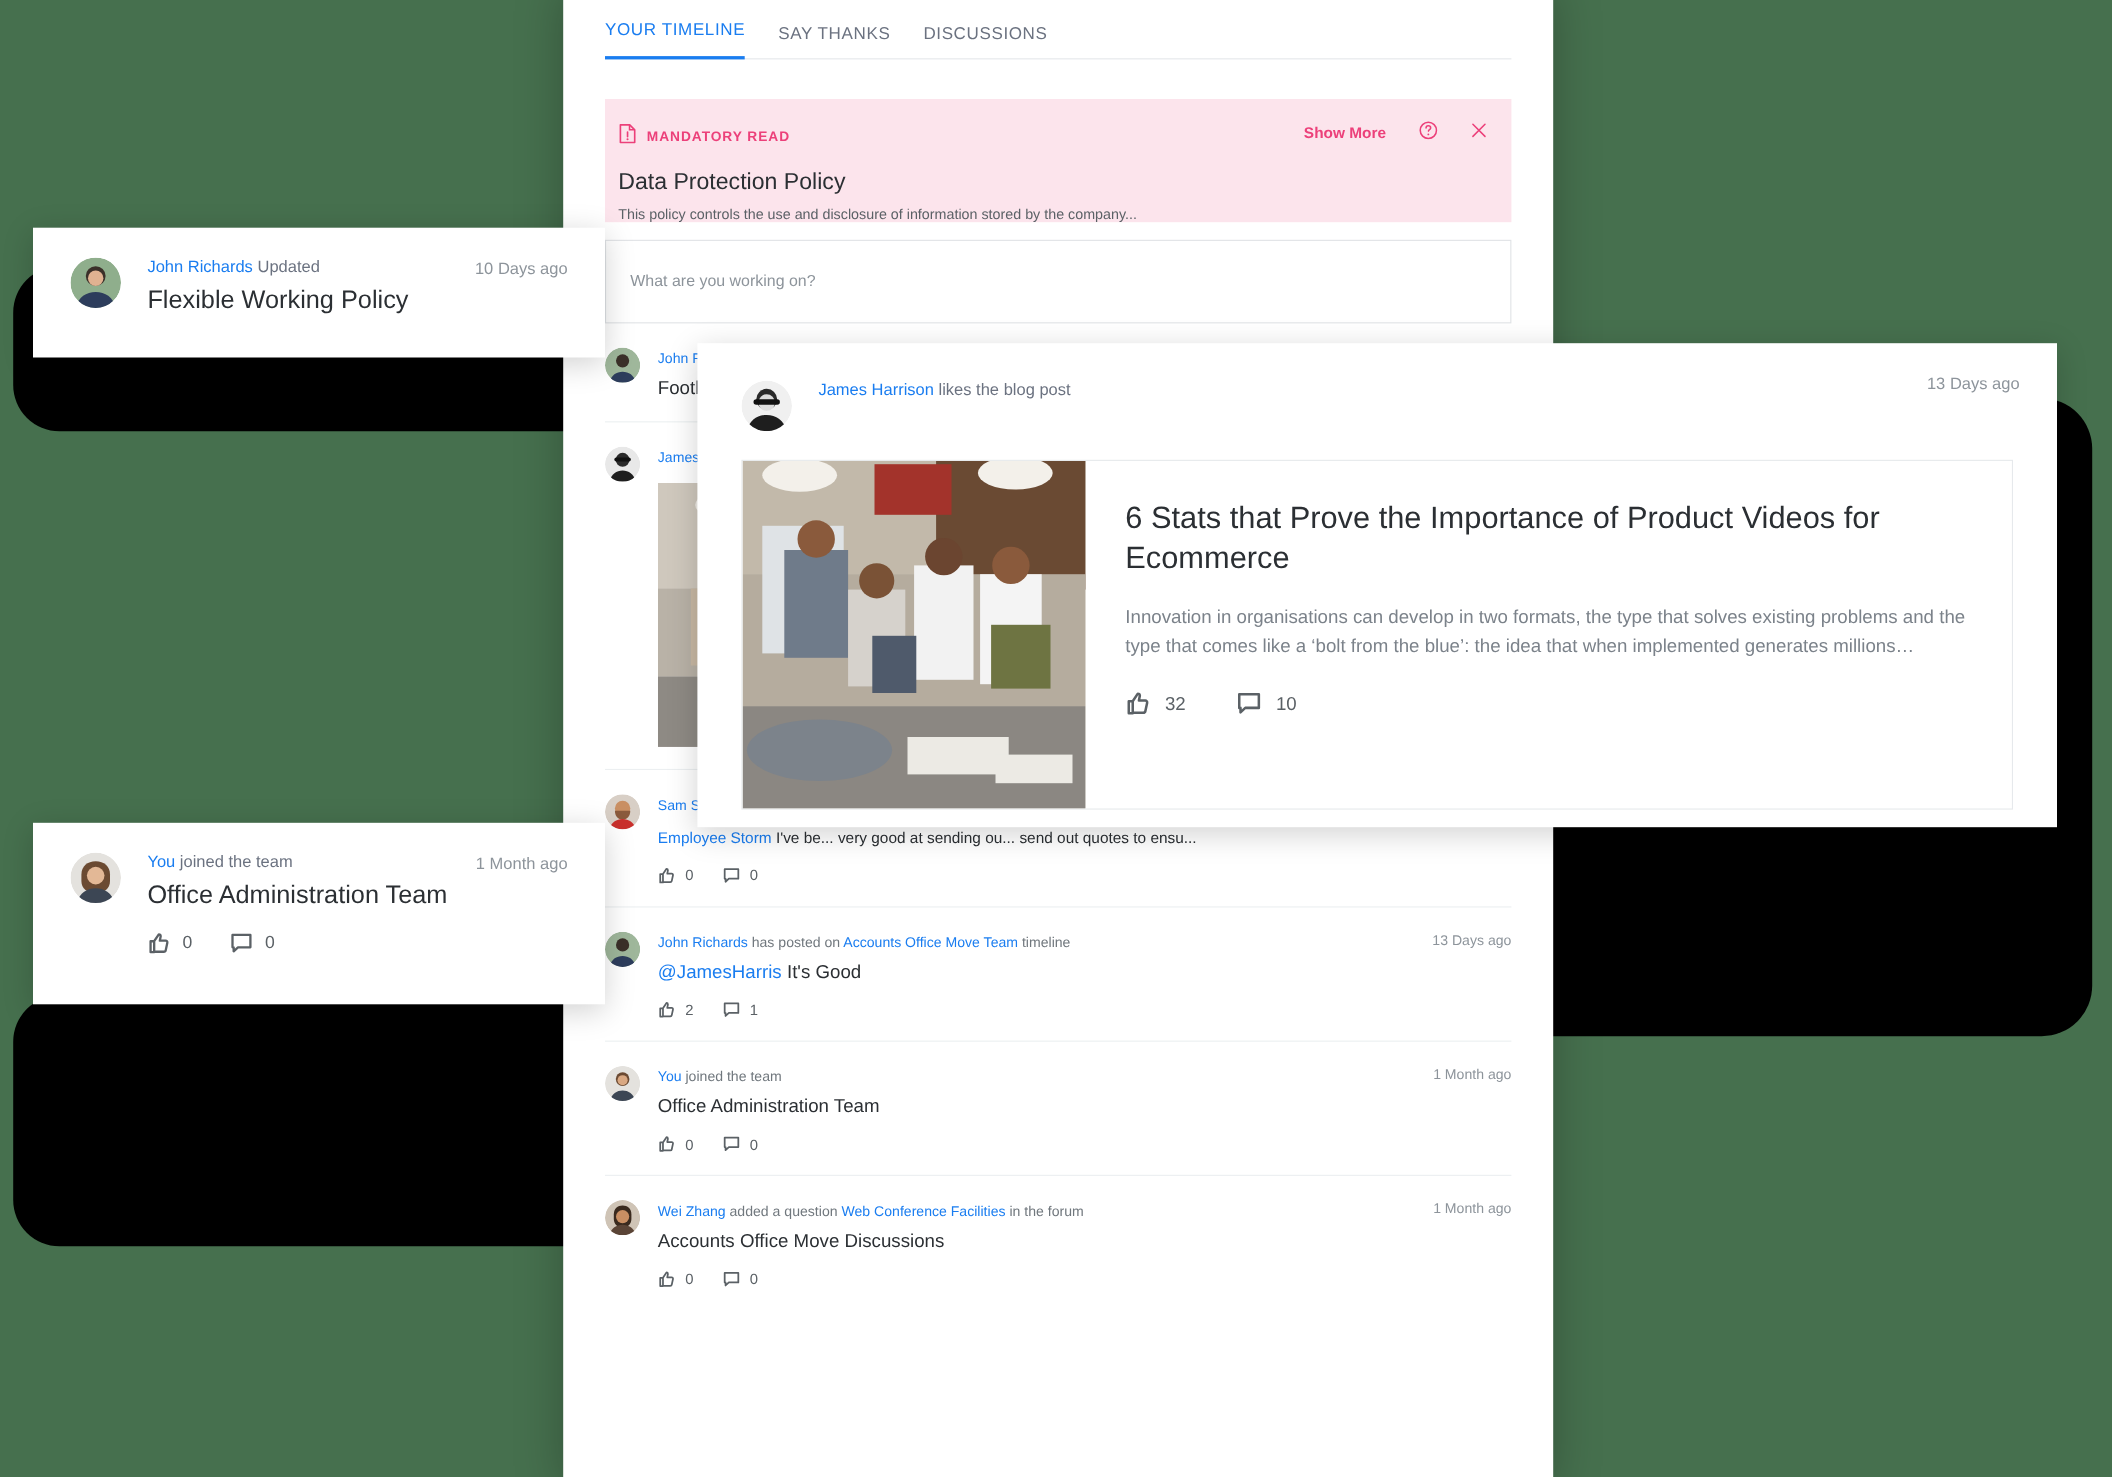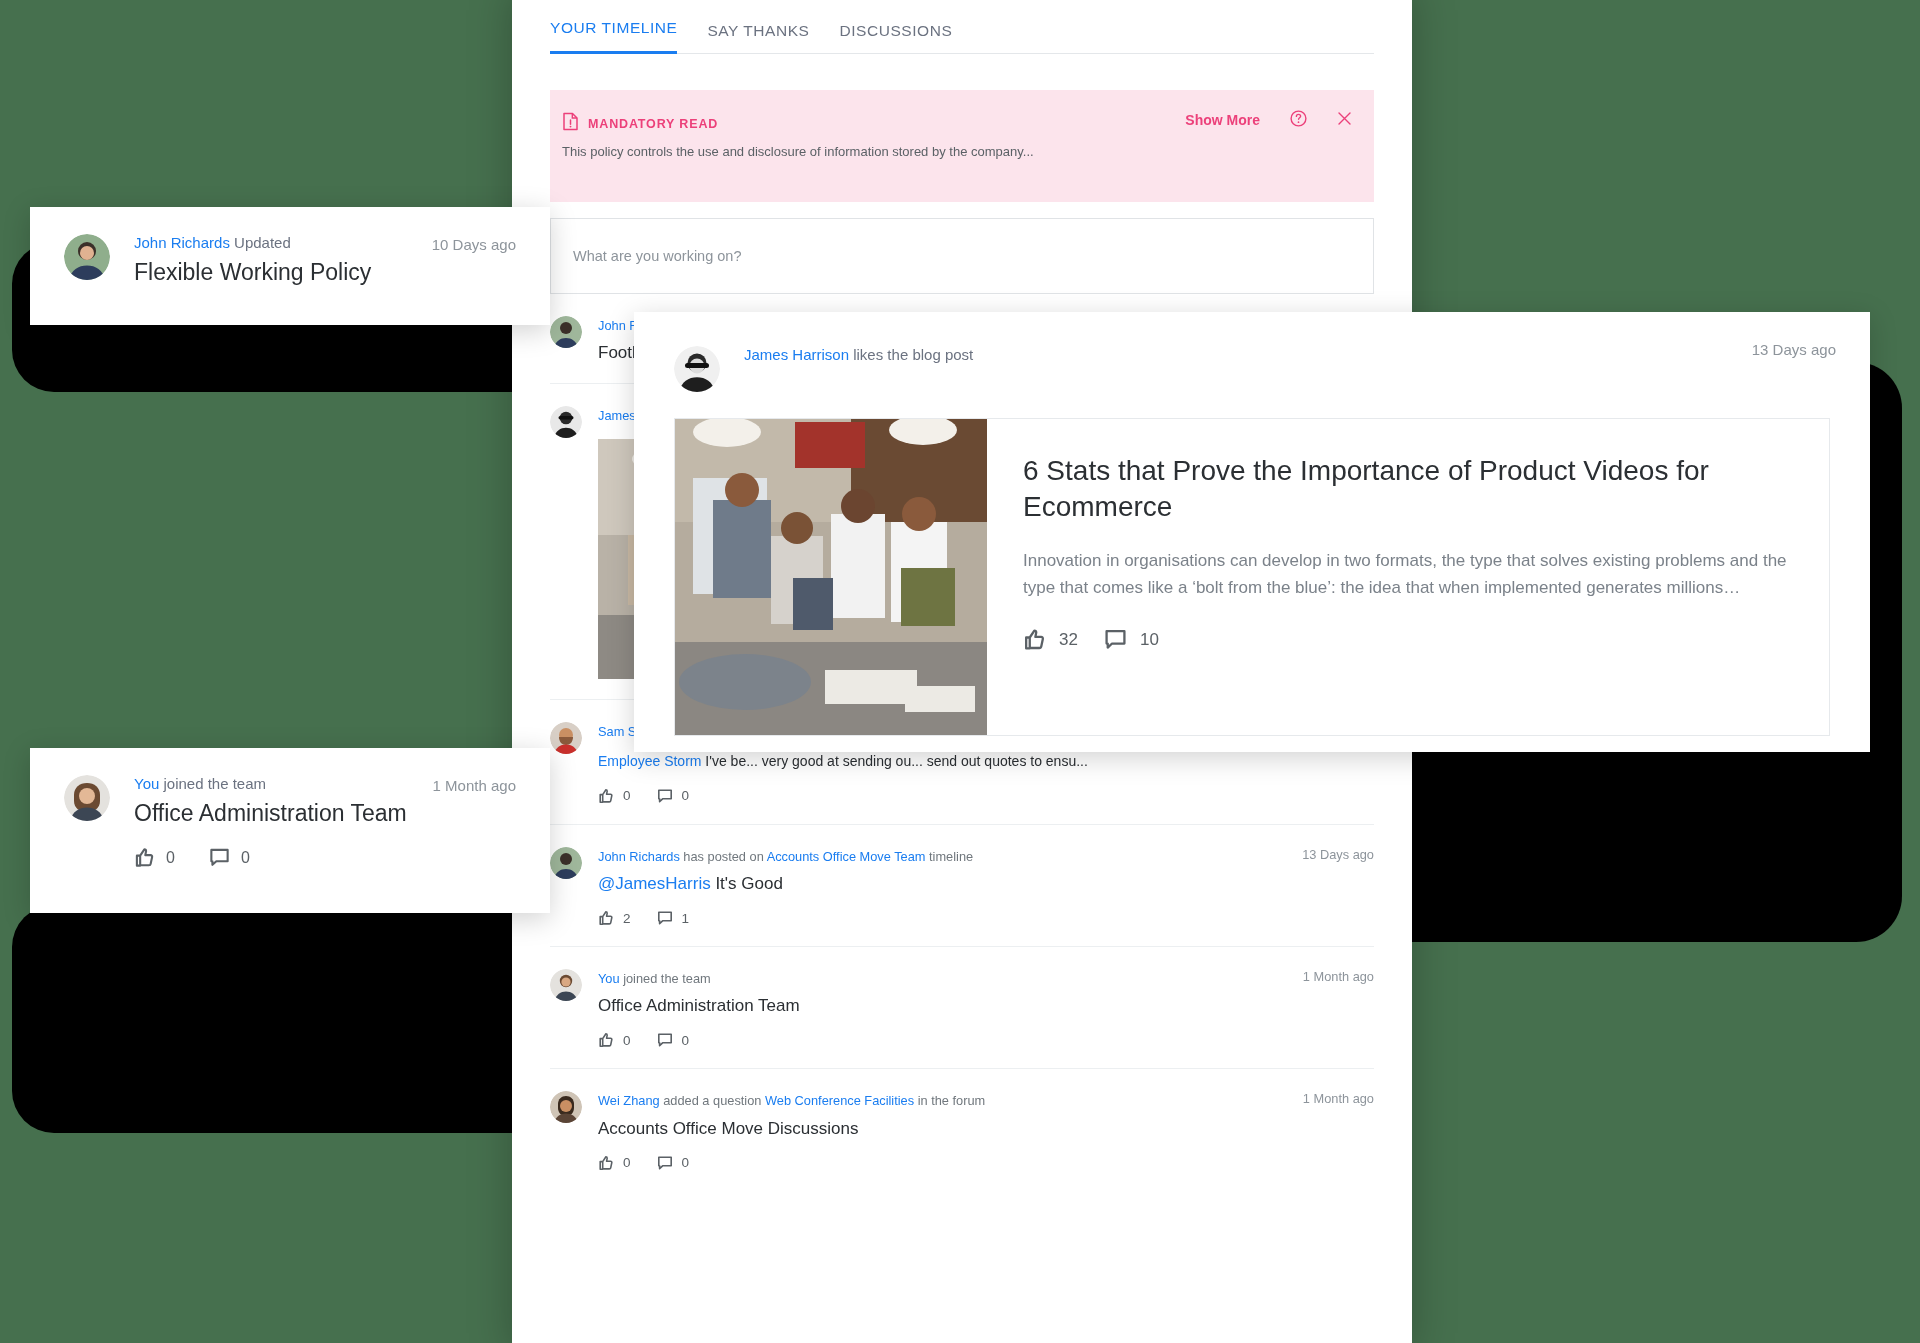"Data Protection Policy" div.mand-title { html: none -> <div>Data Protection Policy</div> }
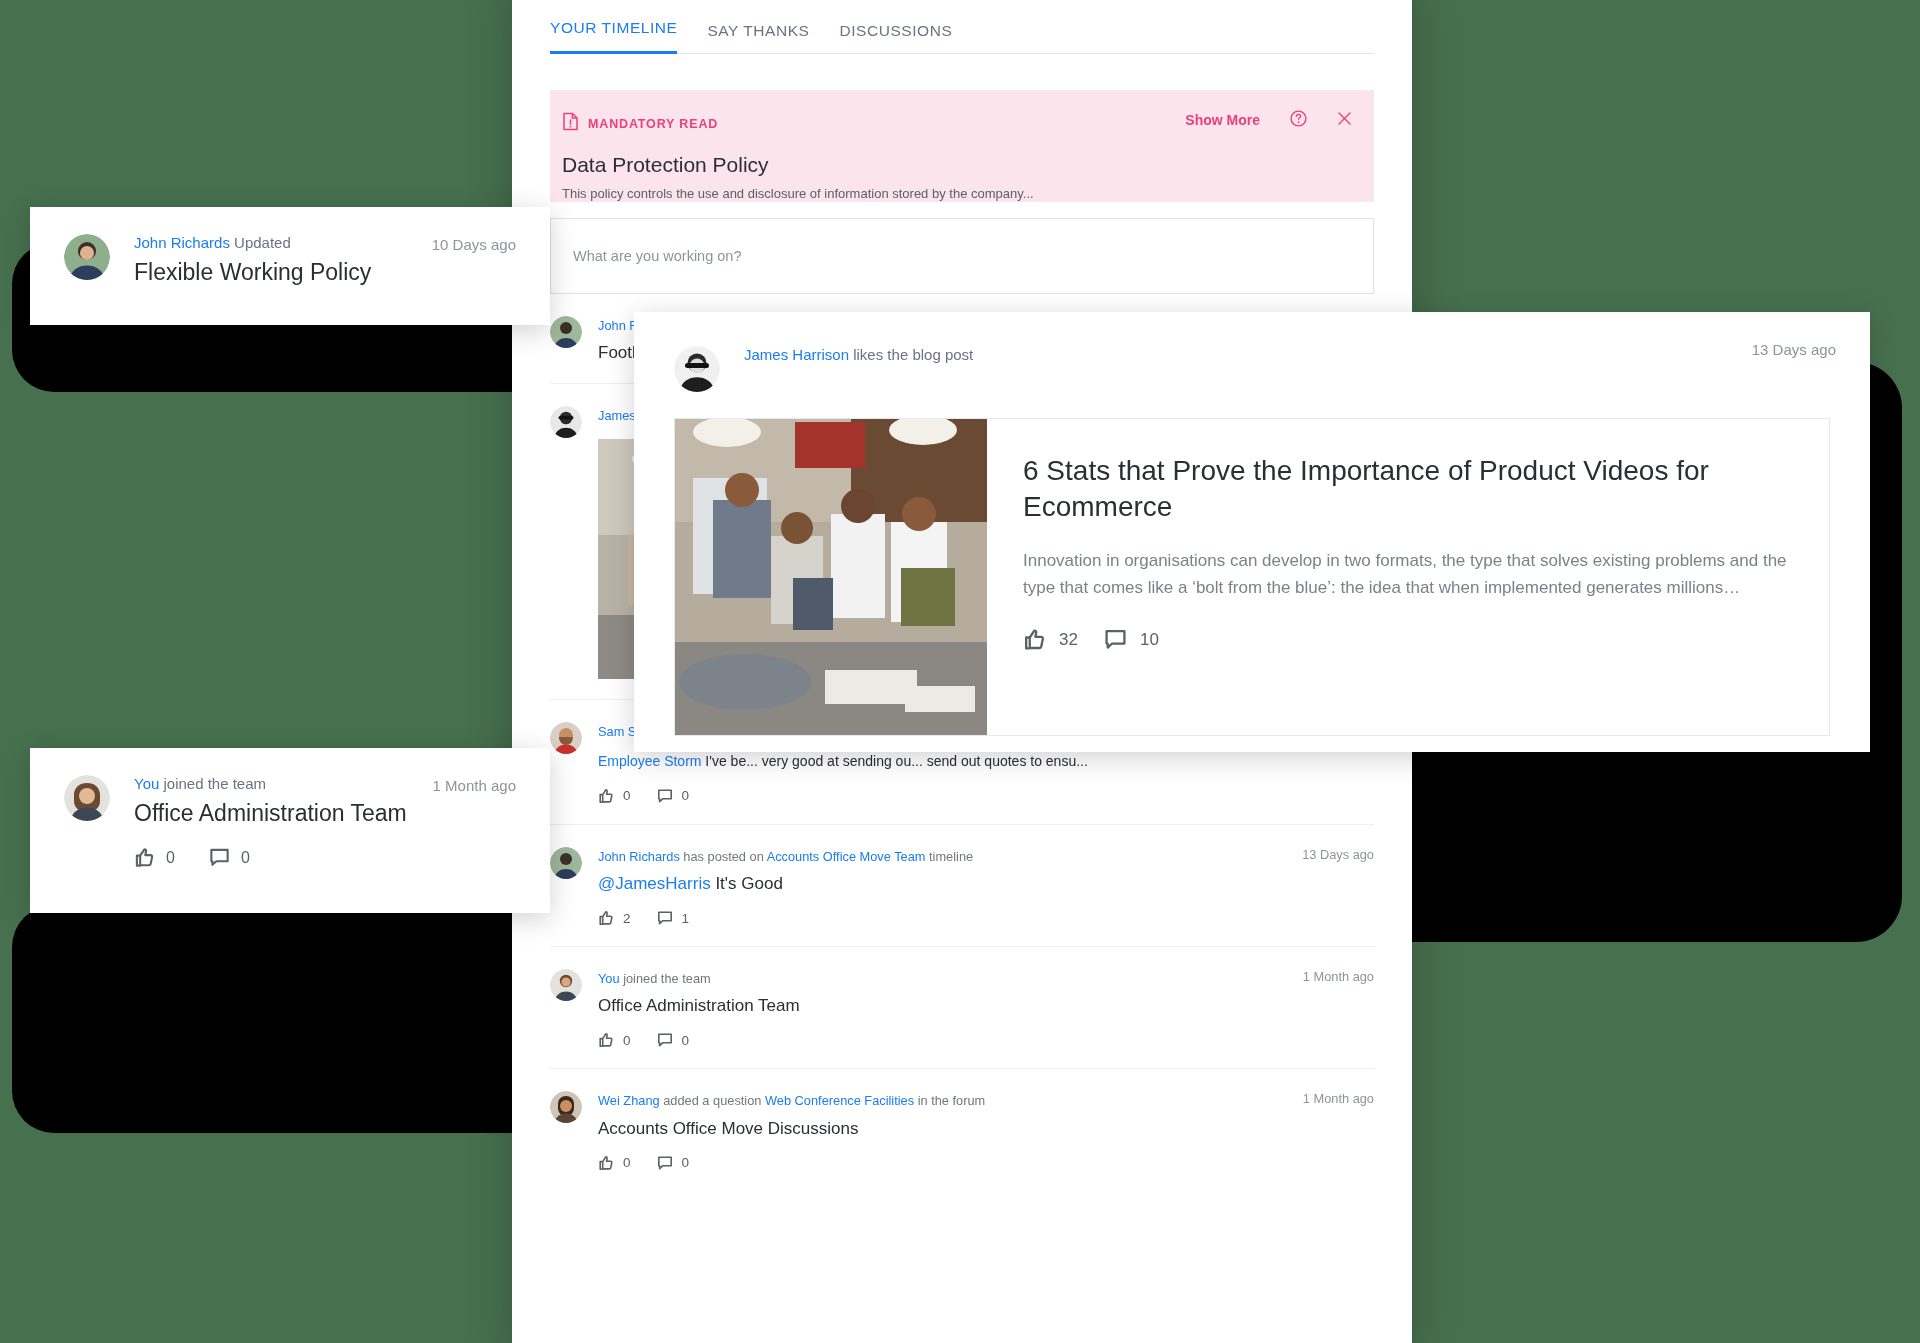"32" .blog-counts { gap: 26px -> 46px }
